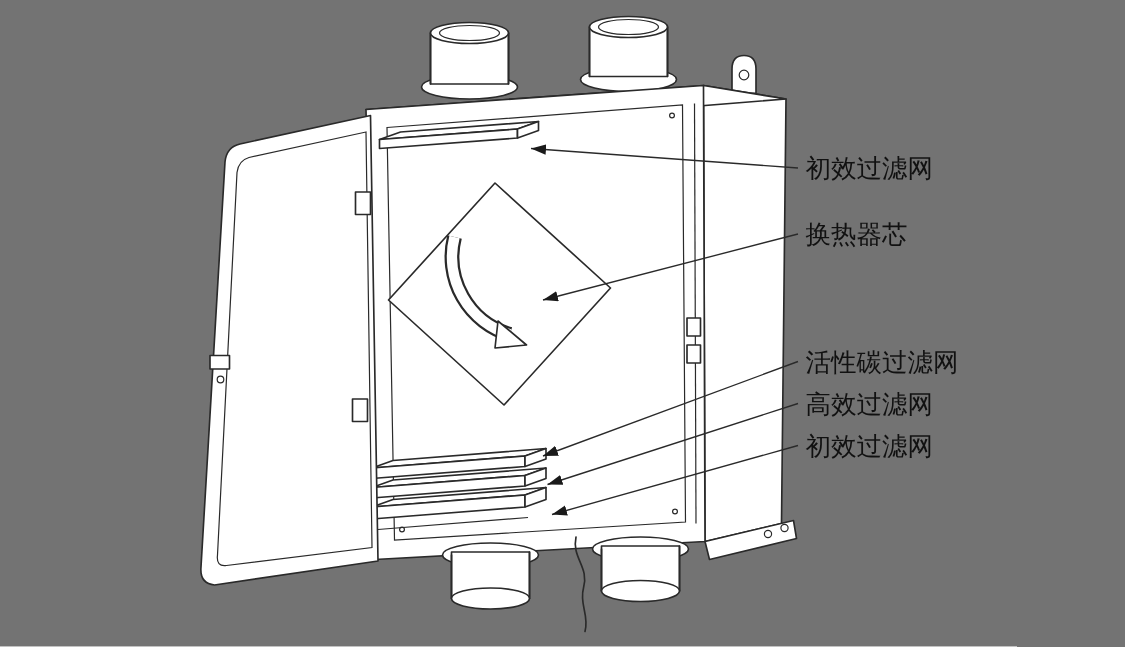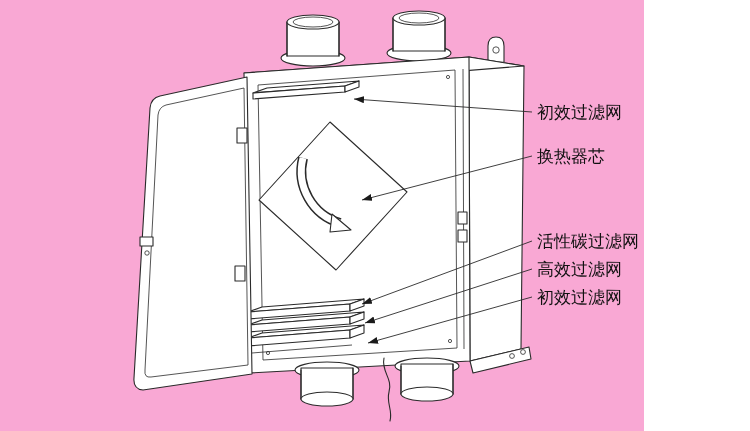"初效过滤网" .stage { background: #f9a8d4 -> #737373; width: 644px -> 750px }
